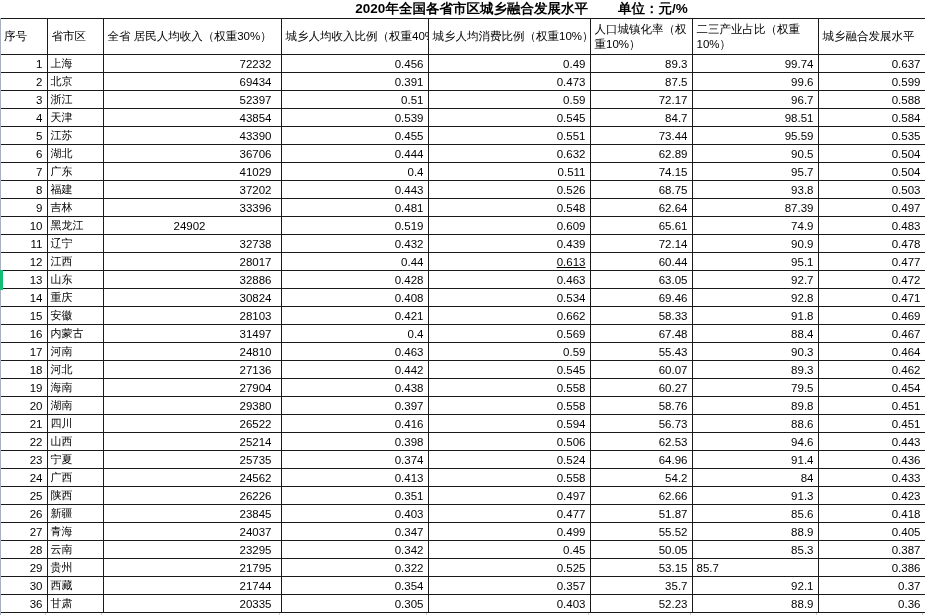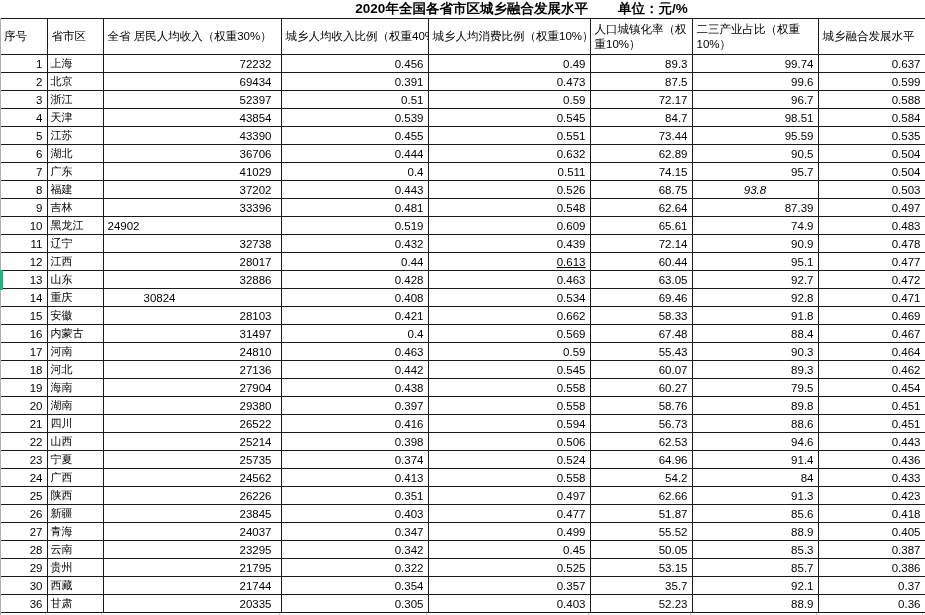"93.8" td.c6 { font-style: italic -> none; text-align: center -> right }
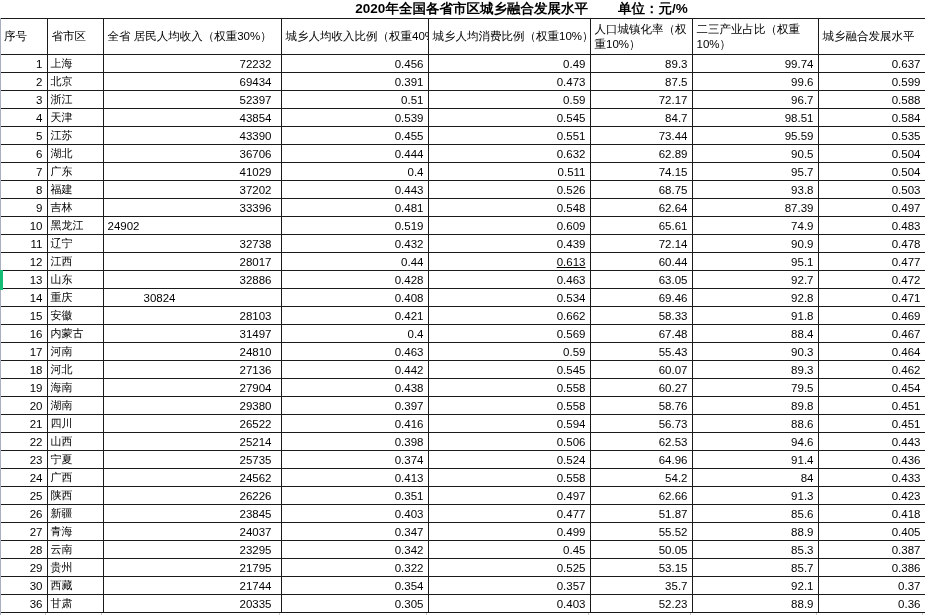"24902" td.c2 { text-align: left -> center }
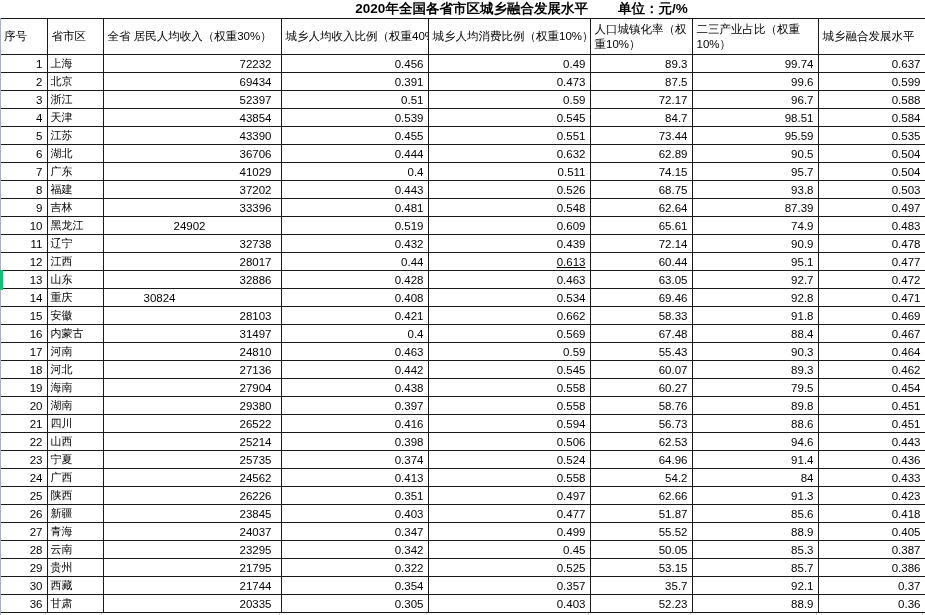"30824" td.c2 { text-align: none -> right }
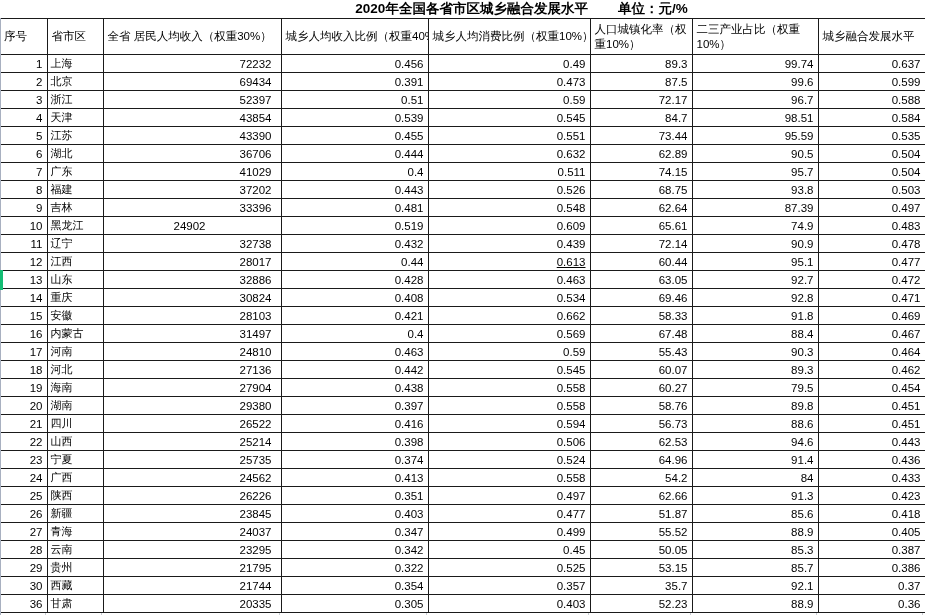"85.7" td.c6 { text-align: right -> none }
